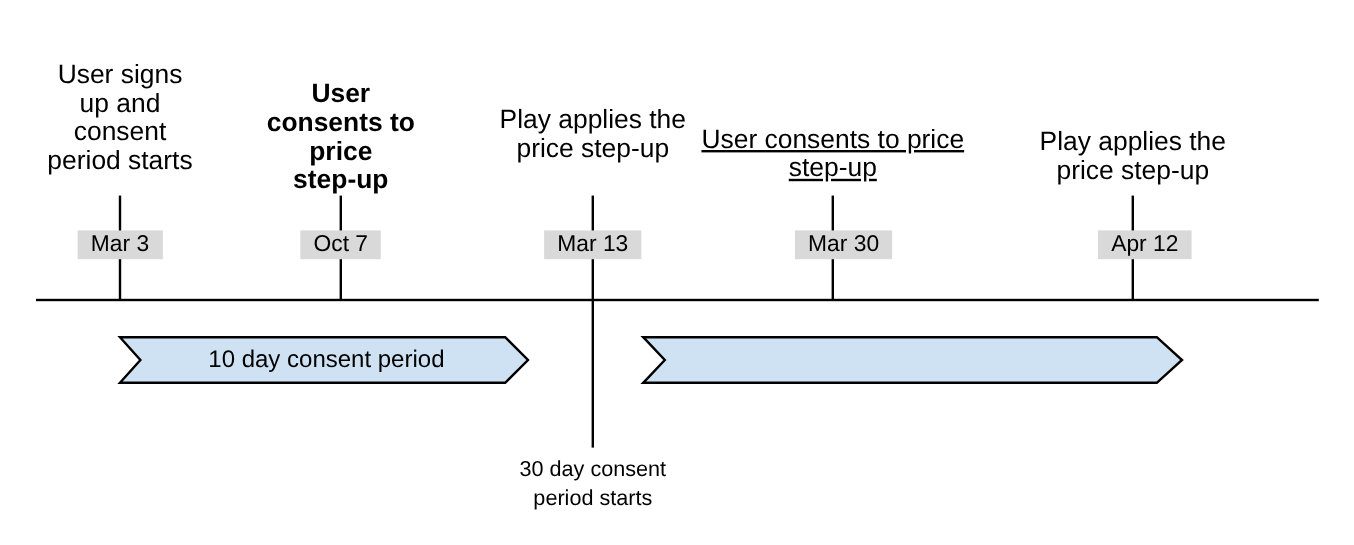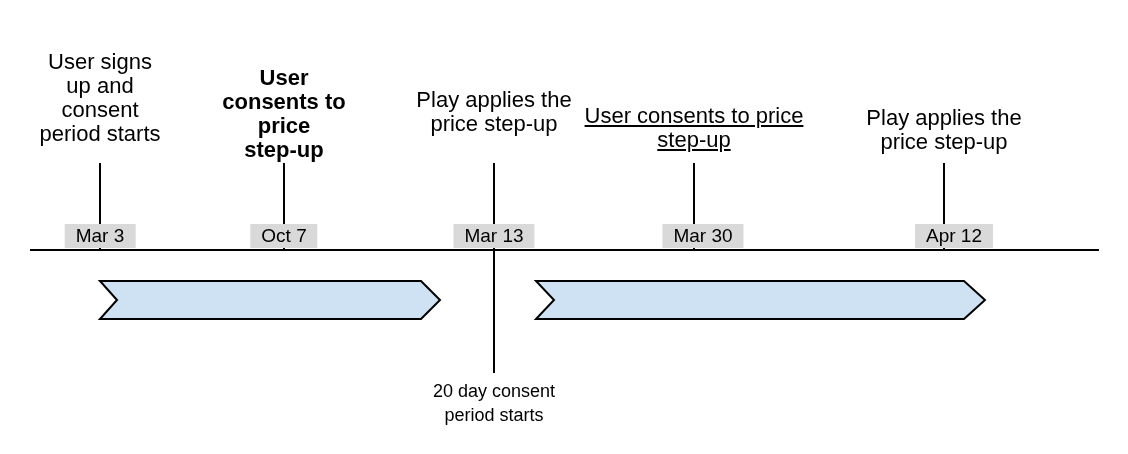"Mar 3" .chip { top: 224px -> 192px }
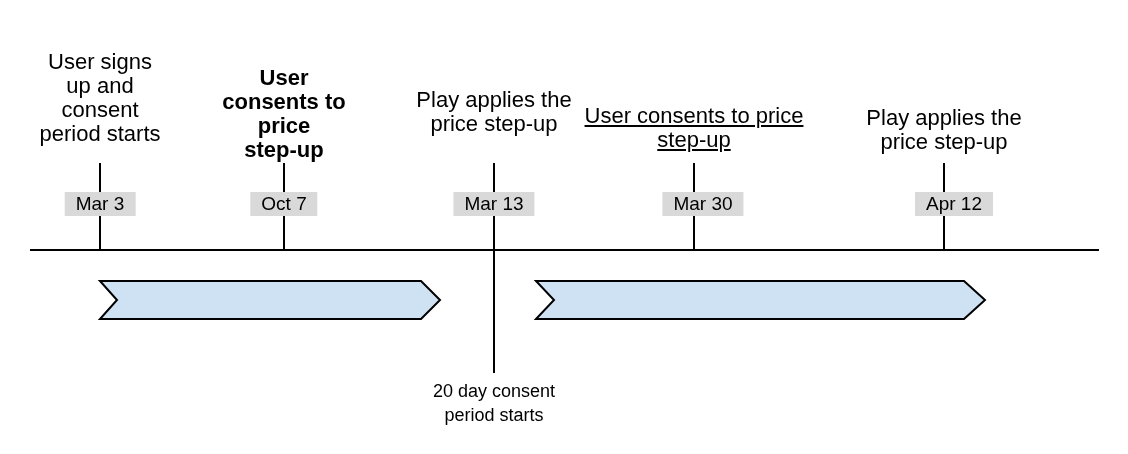"10 day consent period" div.period-label { html: none -> <div>10 day consent period</div> }
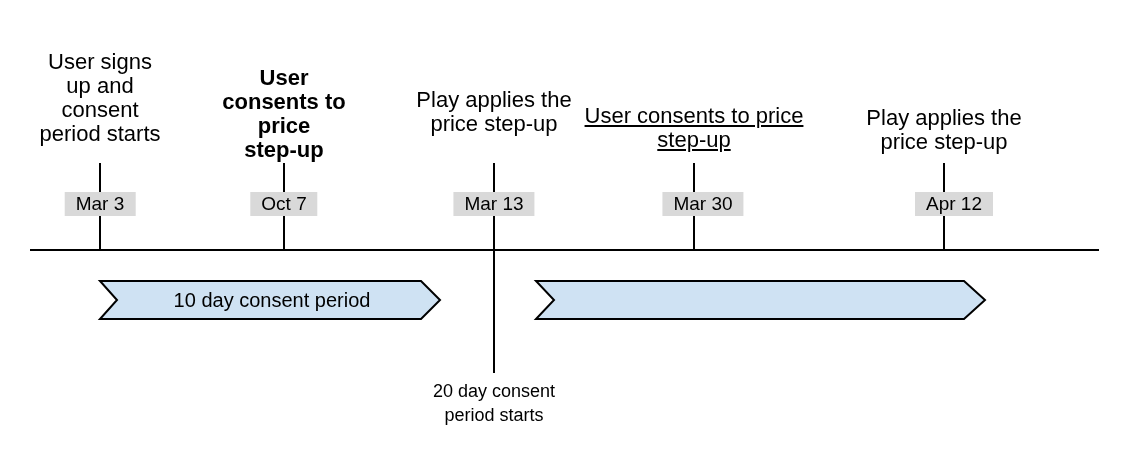"20 day consent" div.below-note { text: 20 -> 30 }
